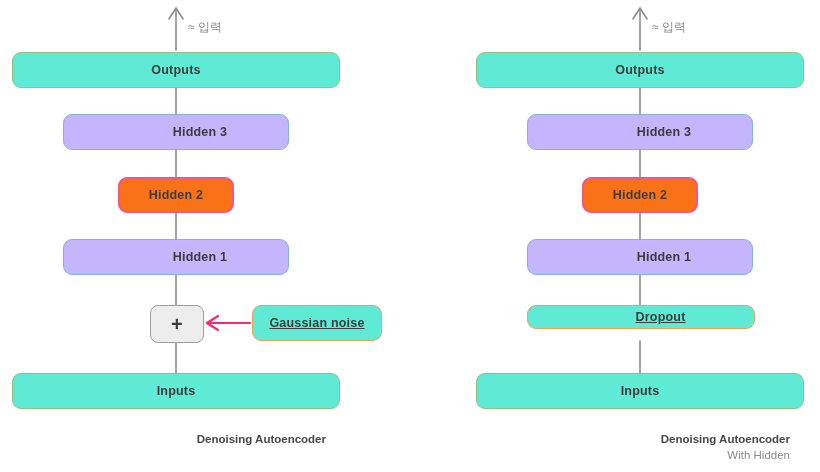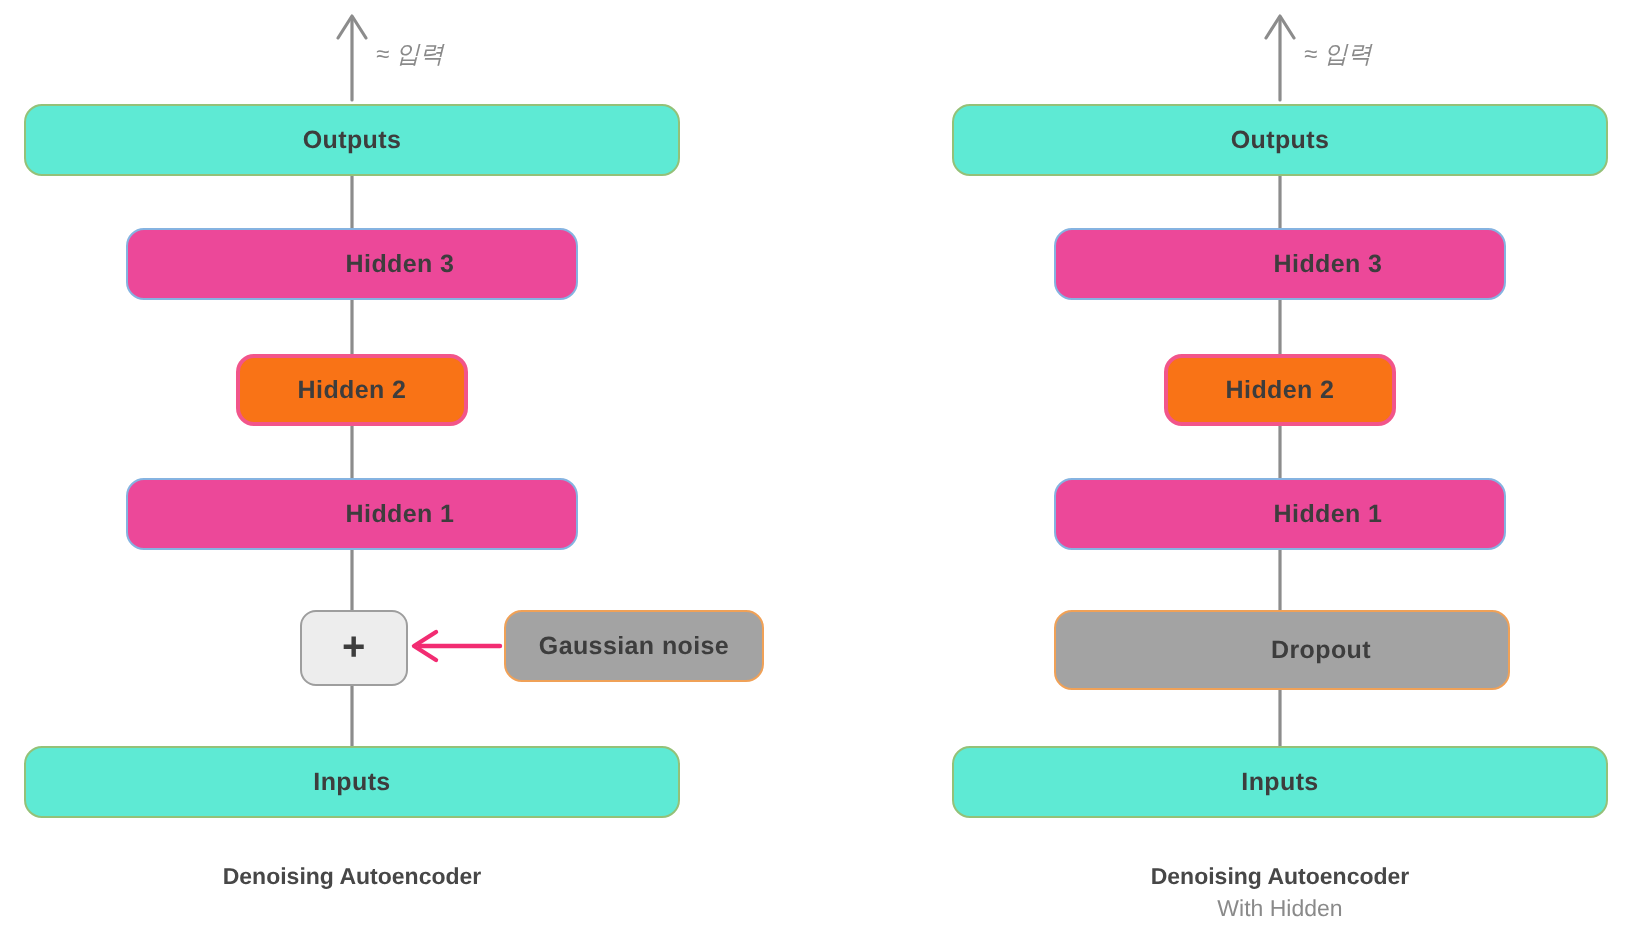"≈ 입력" .top-label { font-style: italic -> none }
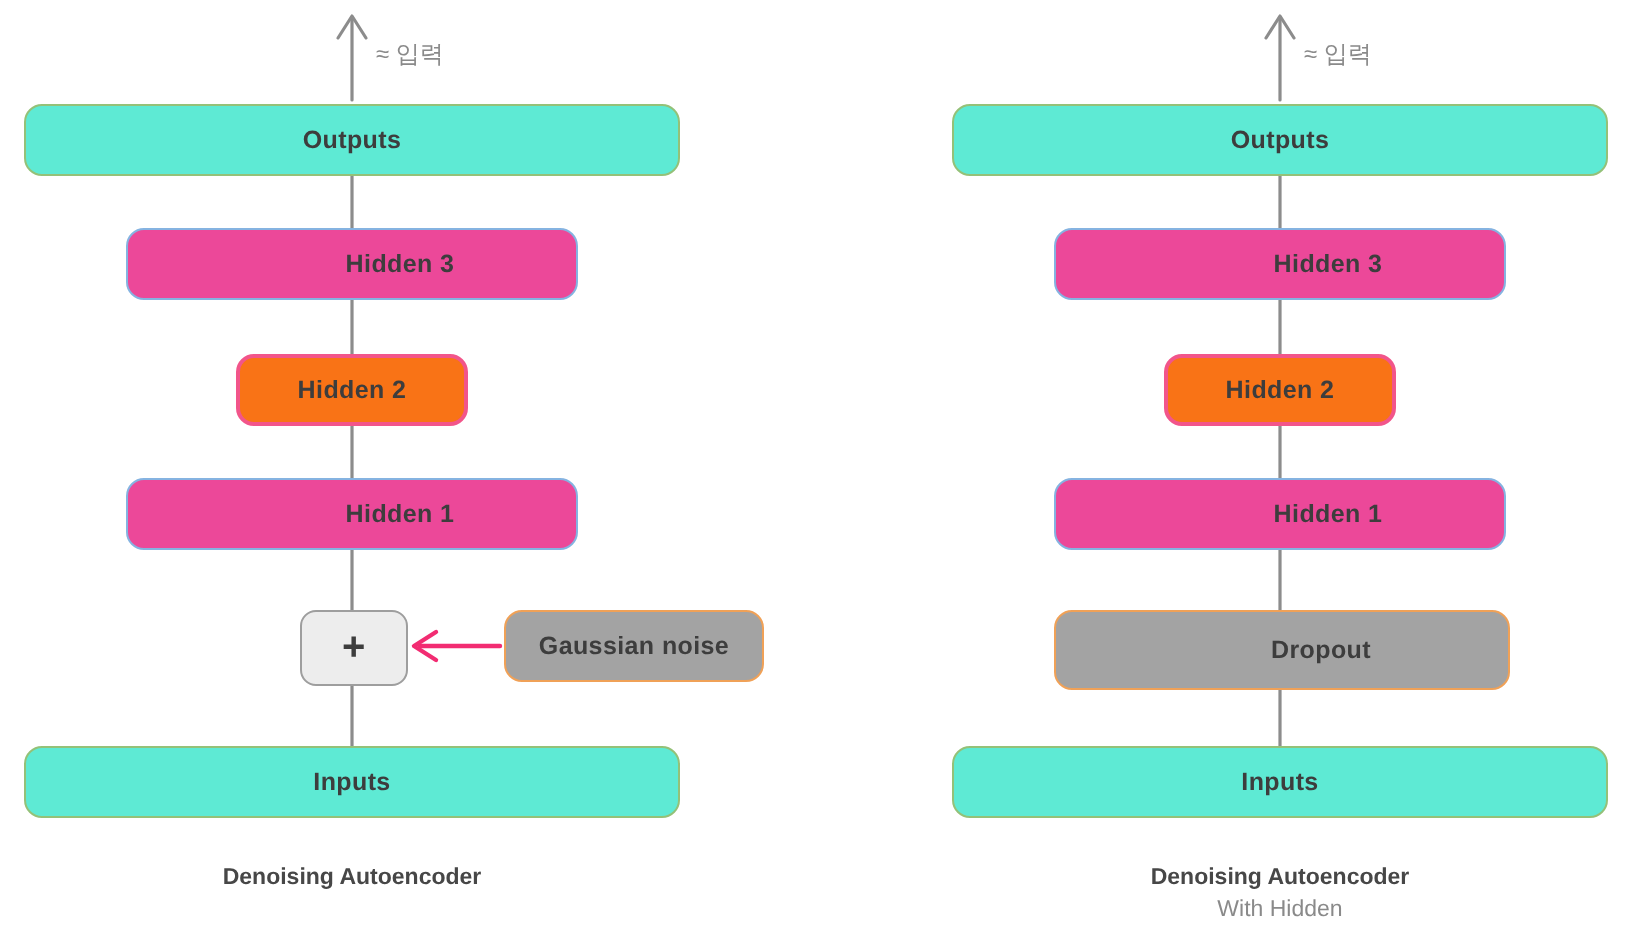"Hidden 3" .blue { background: #ec4899 -> #c4b5fd }
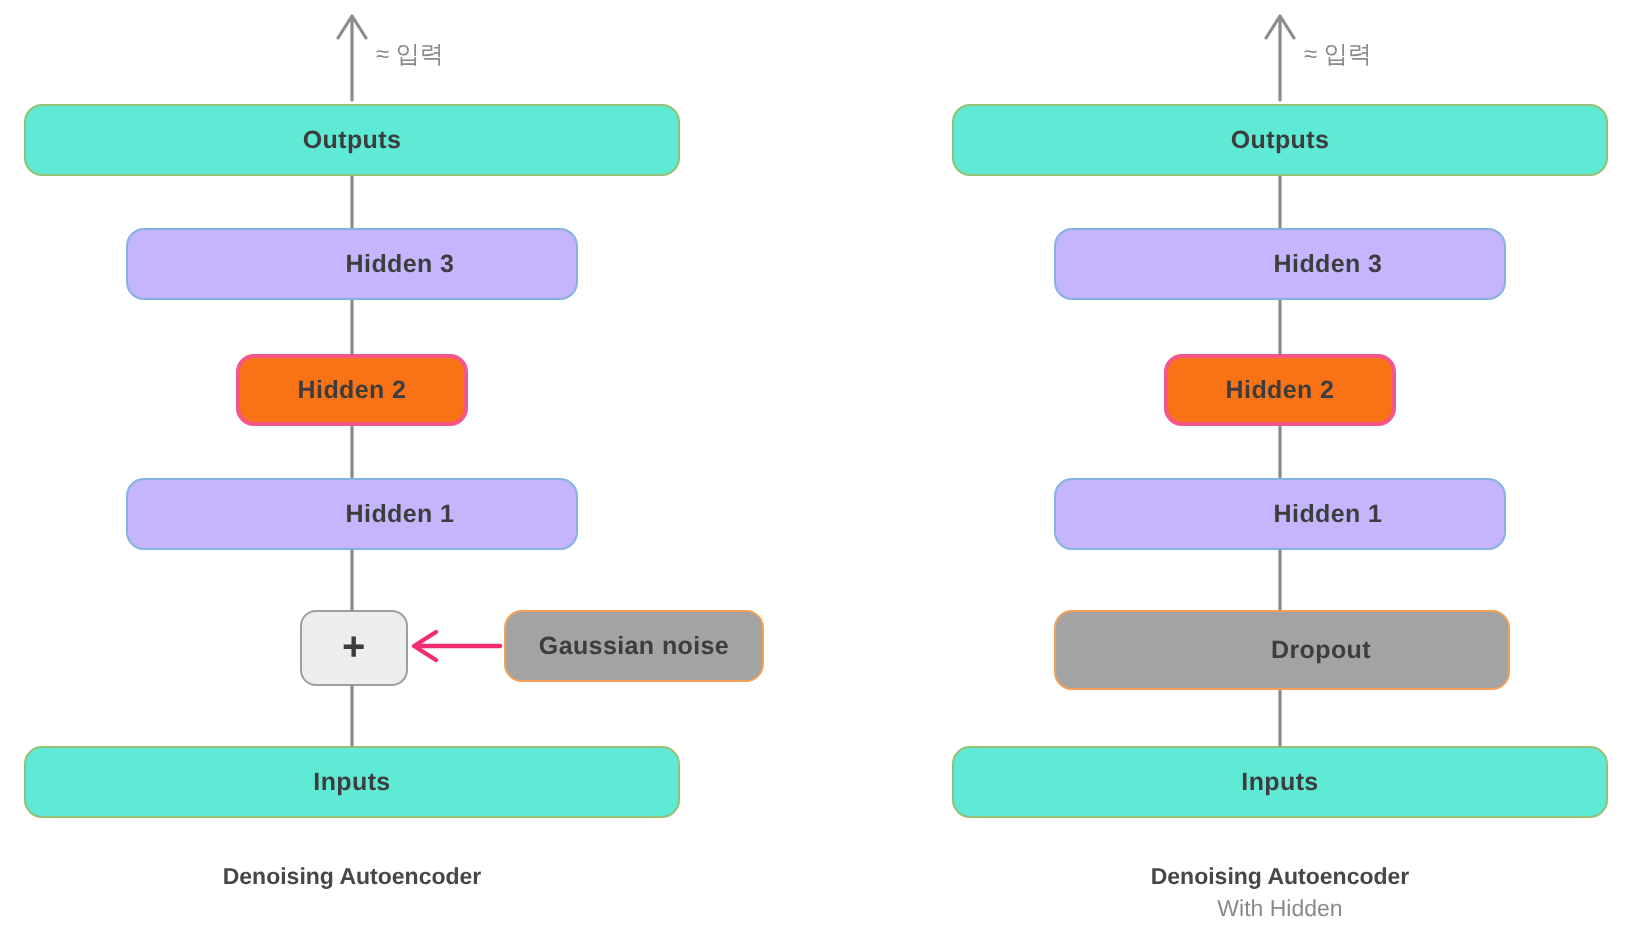"Gaussian noise" .orange { background: #a3a3a3 -> #5eead4; text-decoration: none -> underline }
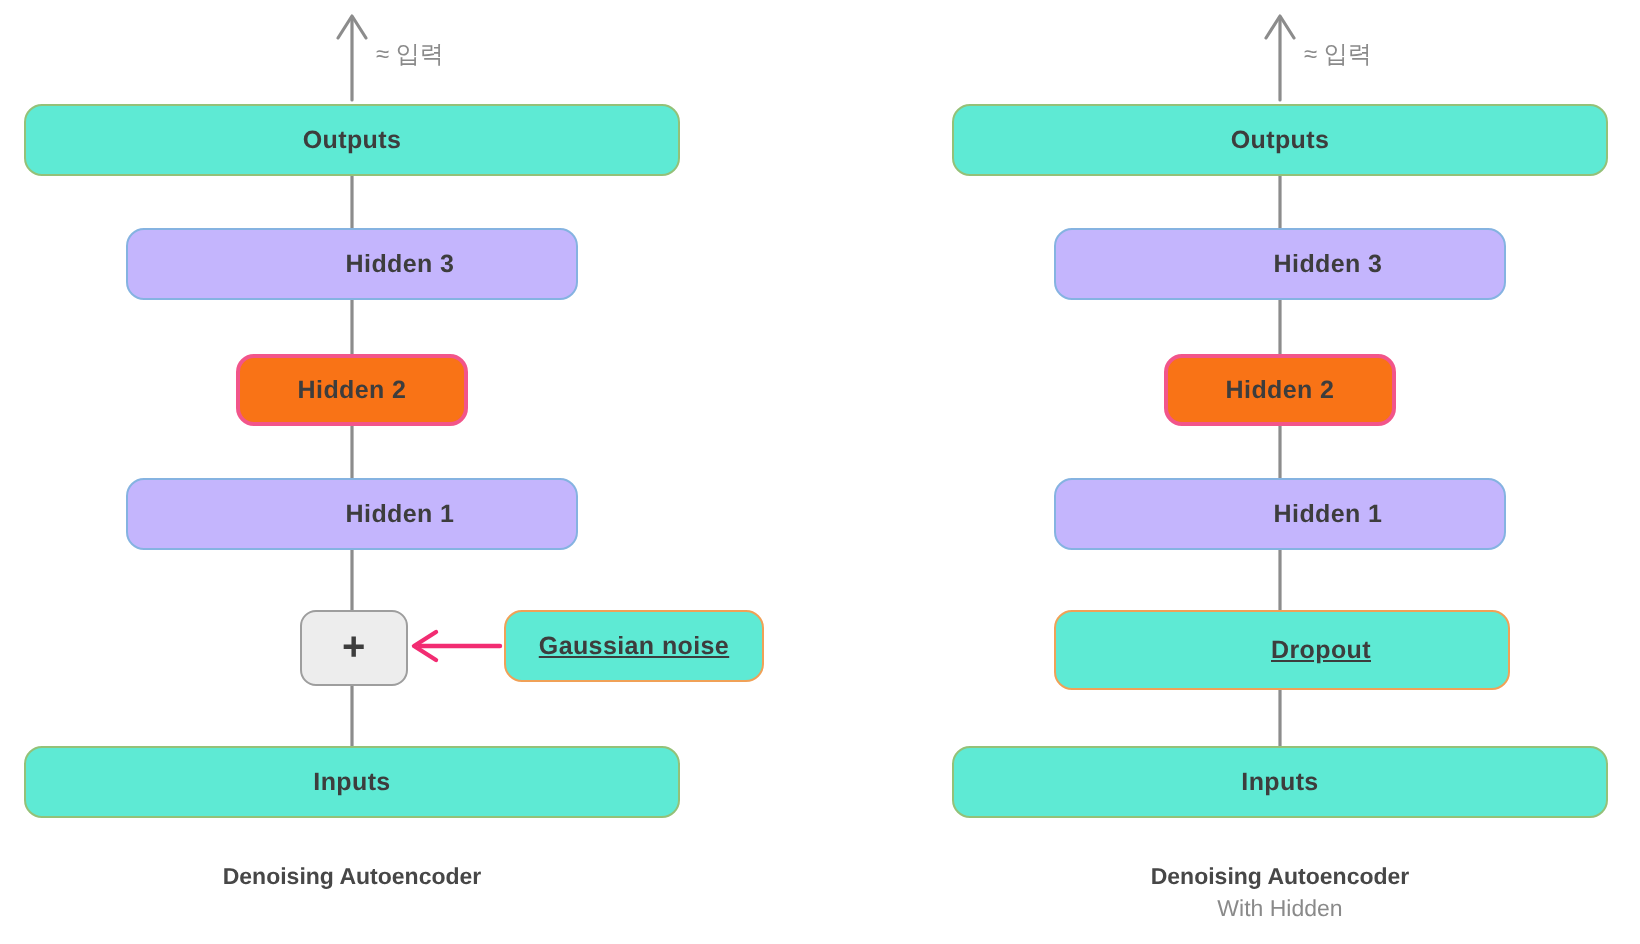"Dropout" div.box { height: 40px -> 24px }
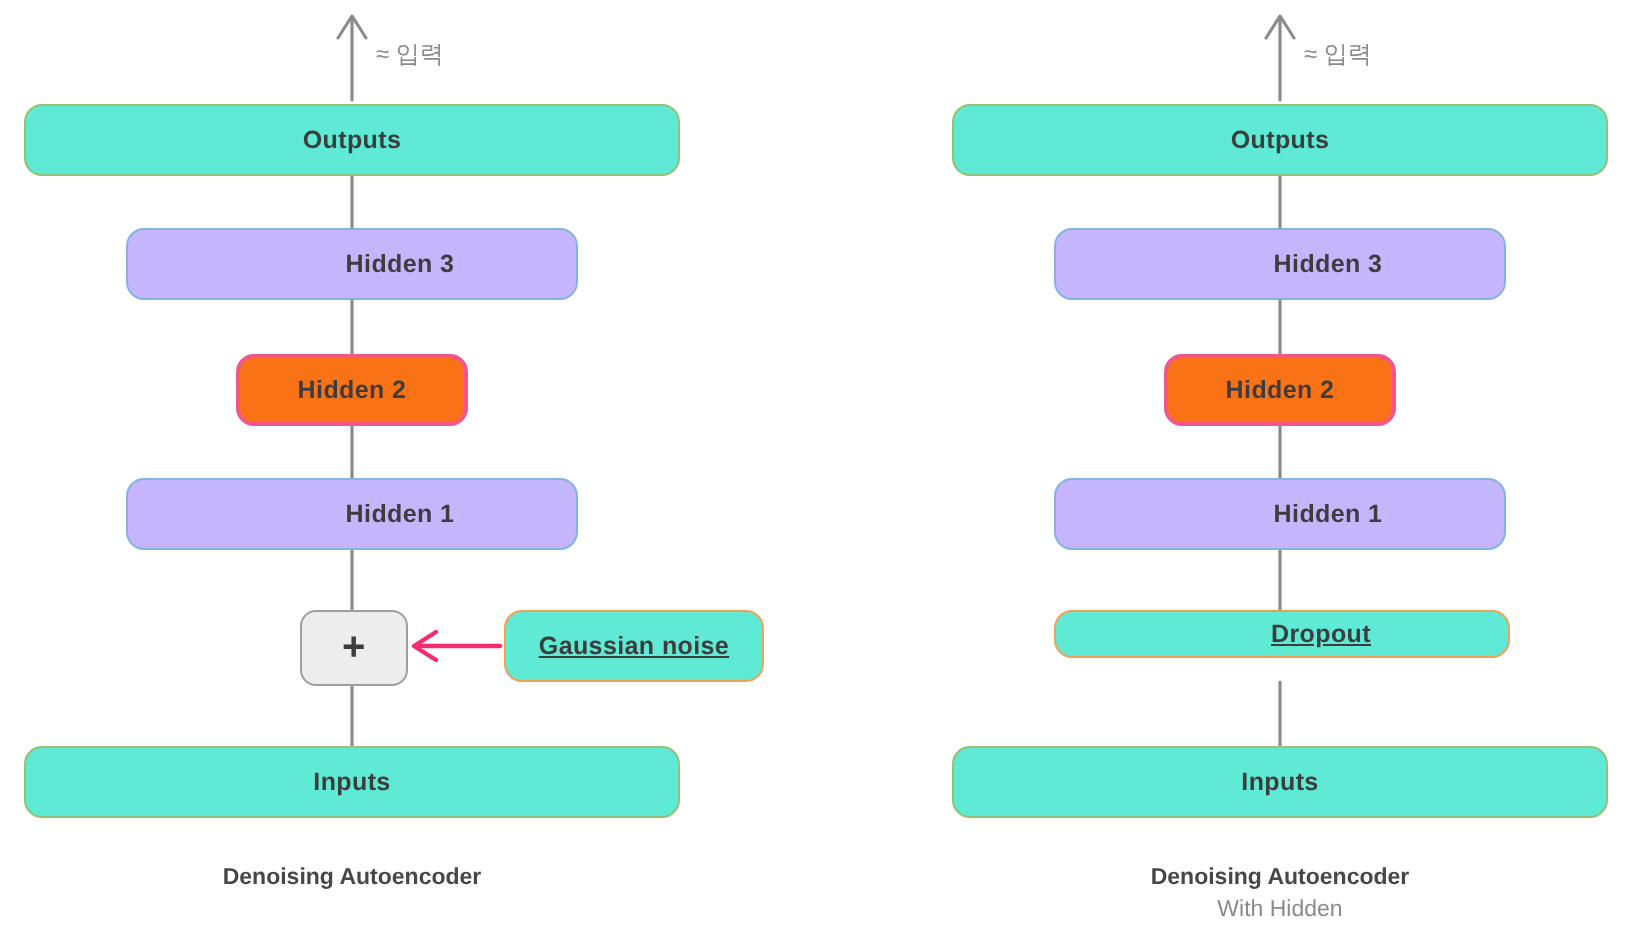"Denoising Autoencoder" .caption { text-align: center -> right }
